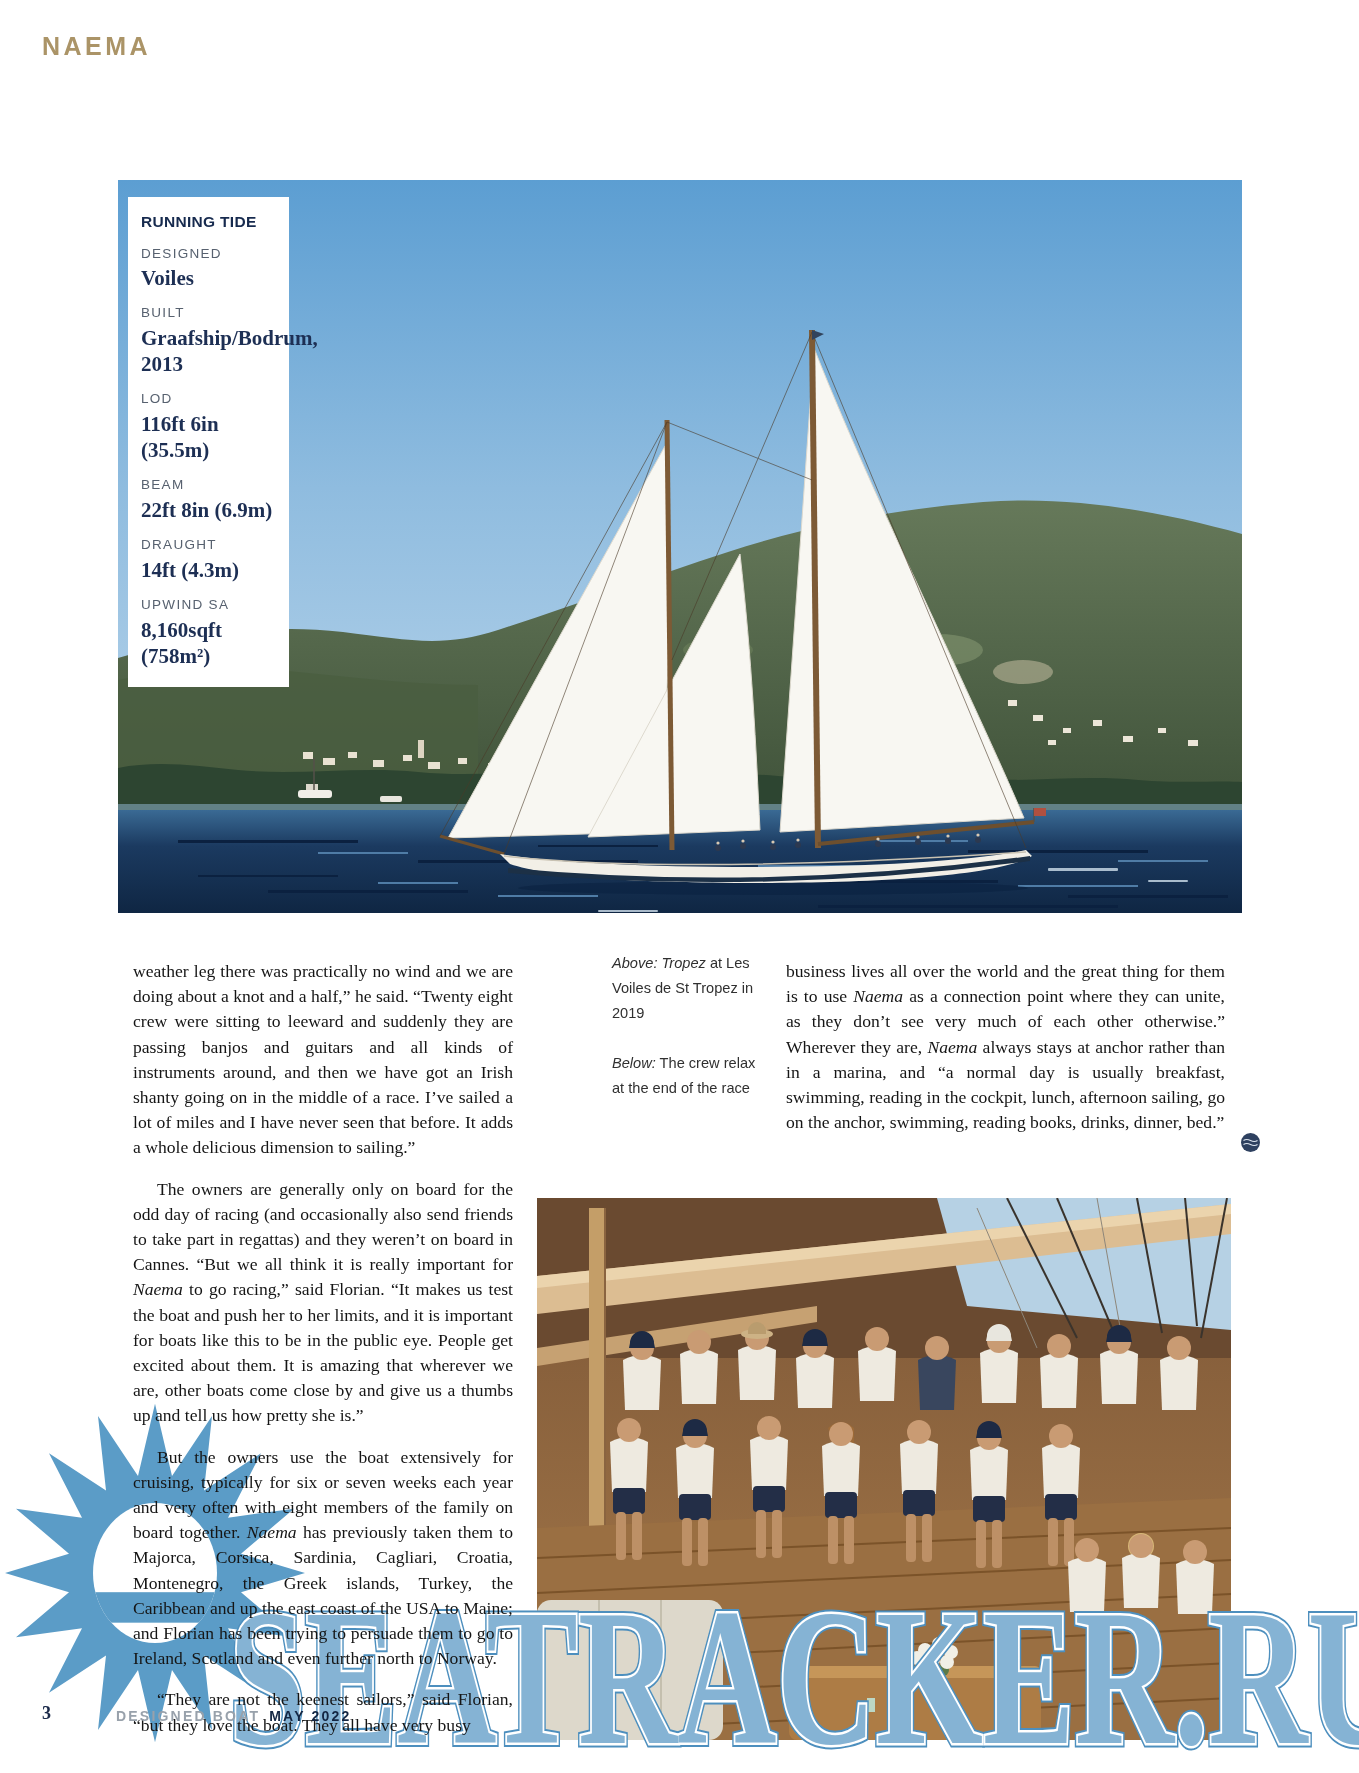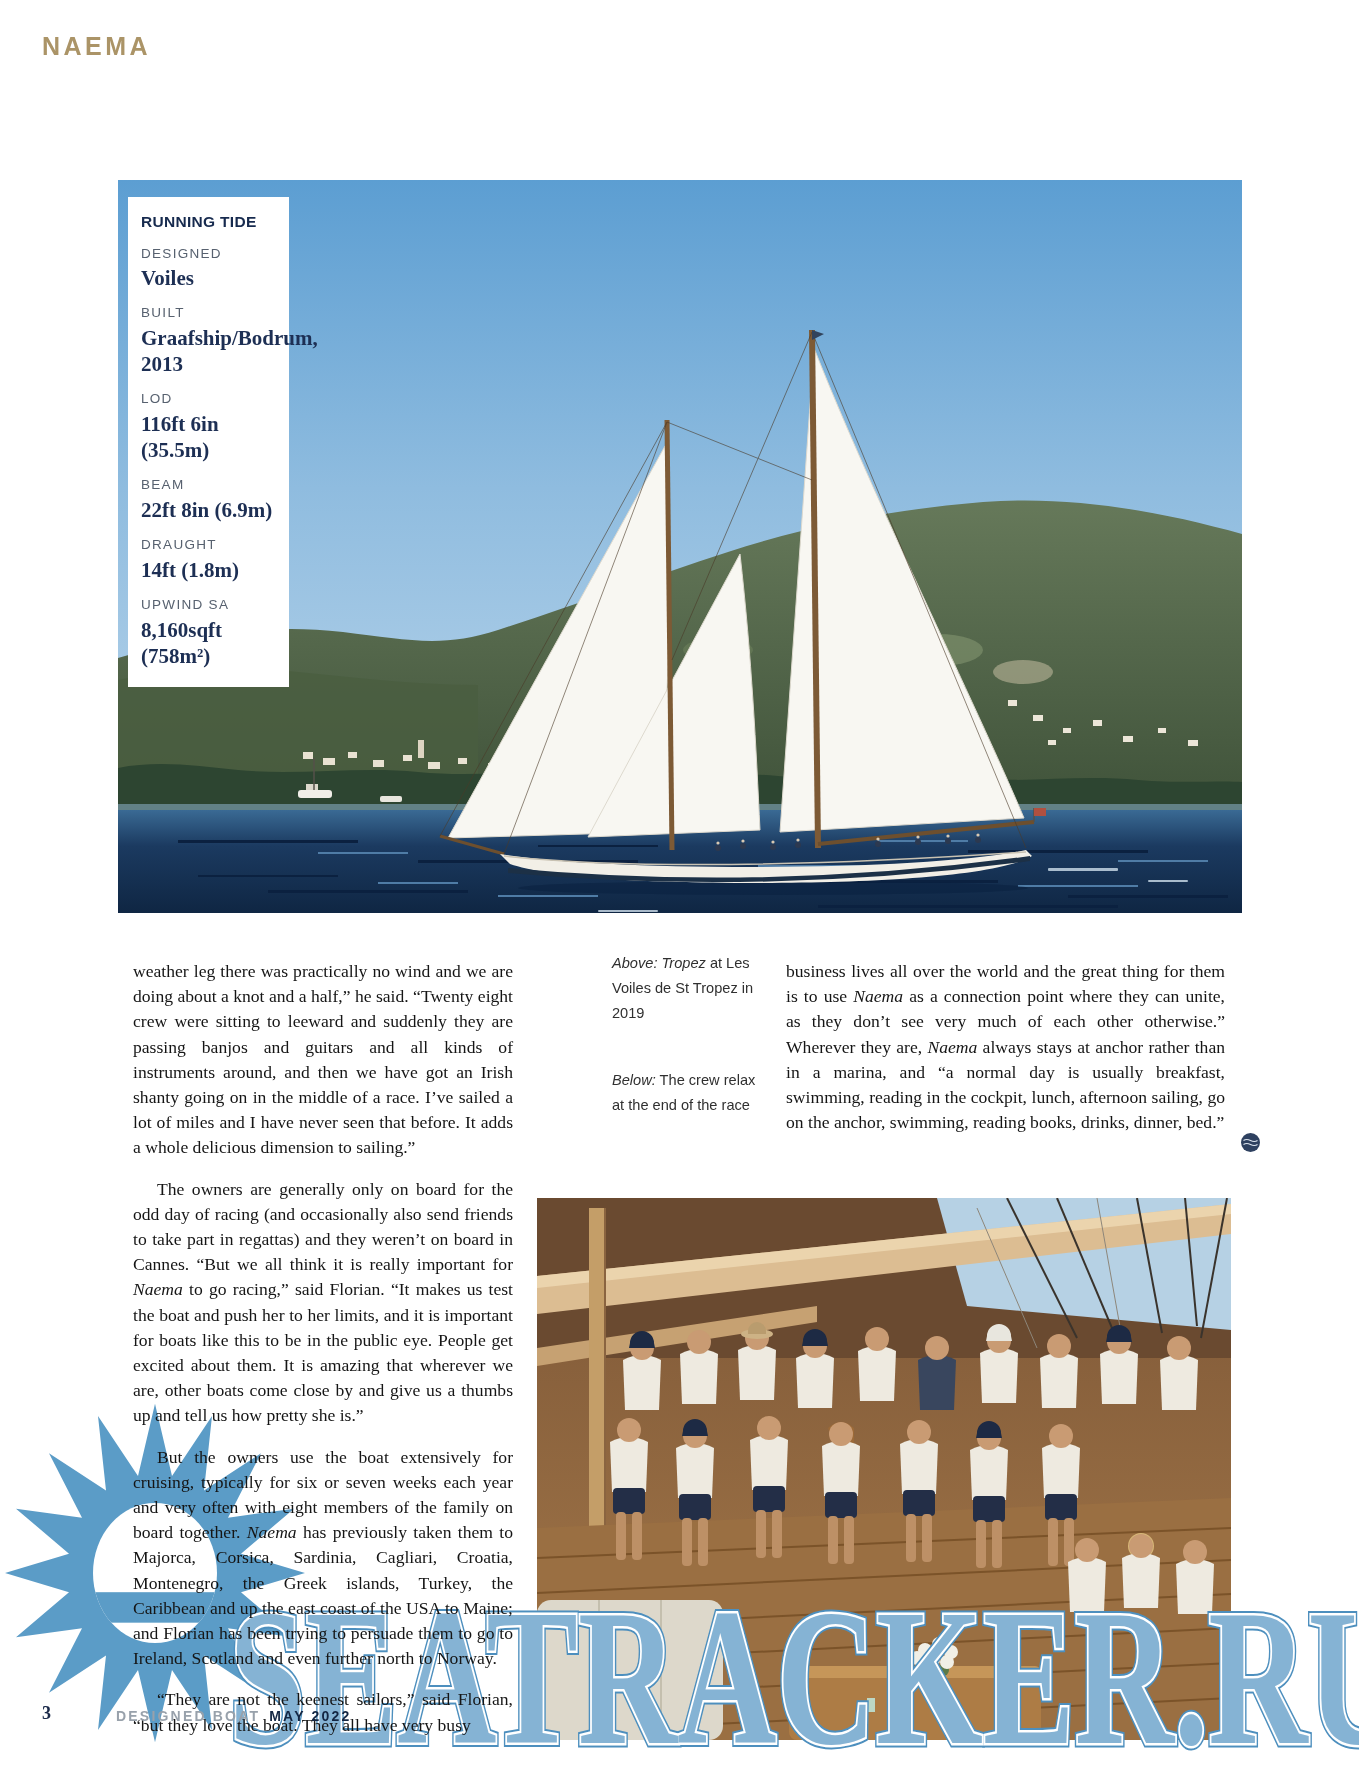"14ft (1.8m)" div.spec-value { text: 1.8m -> 4.3m }
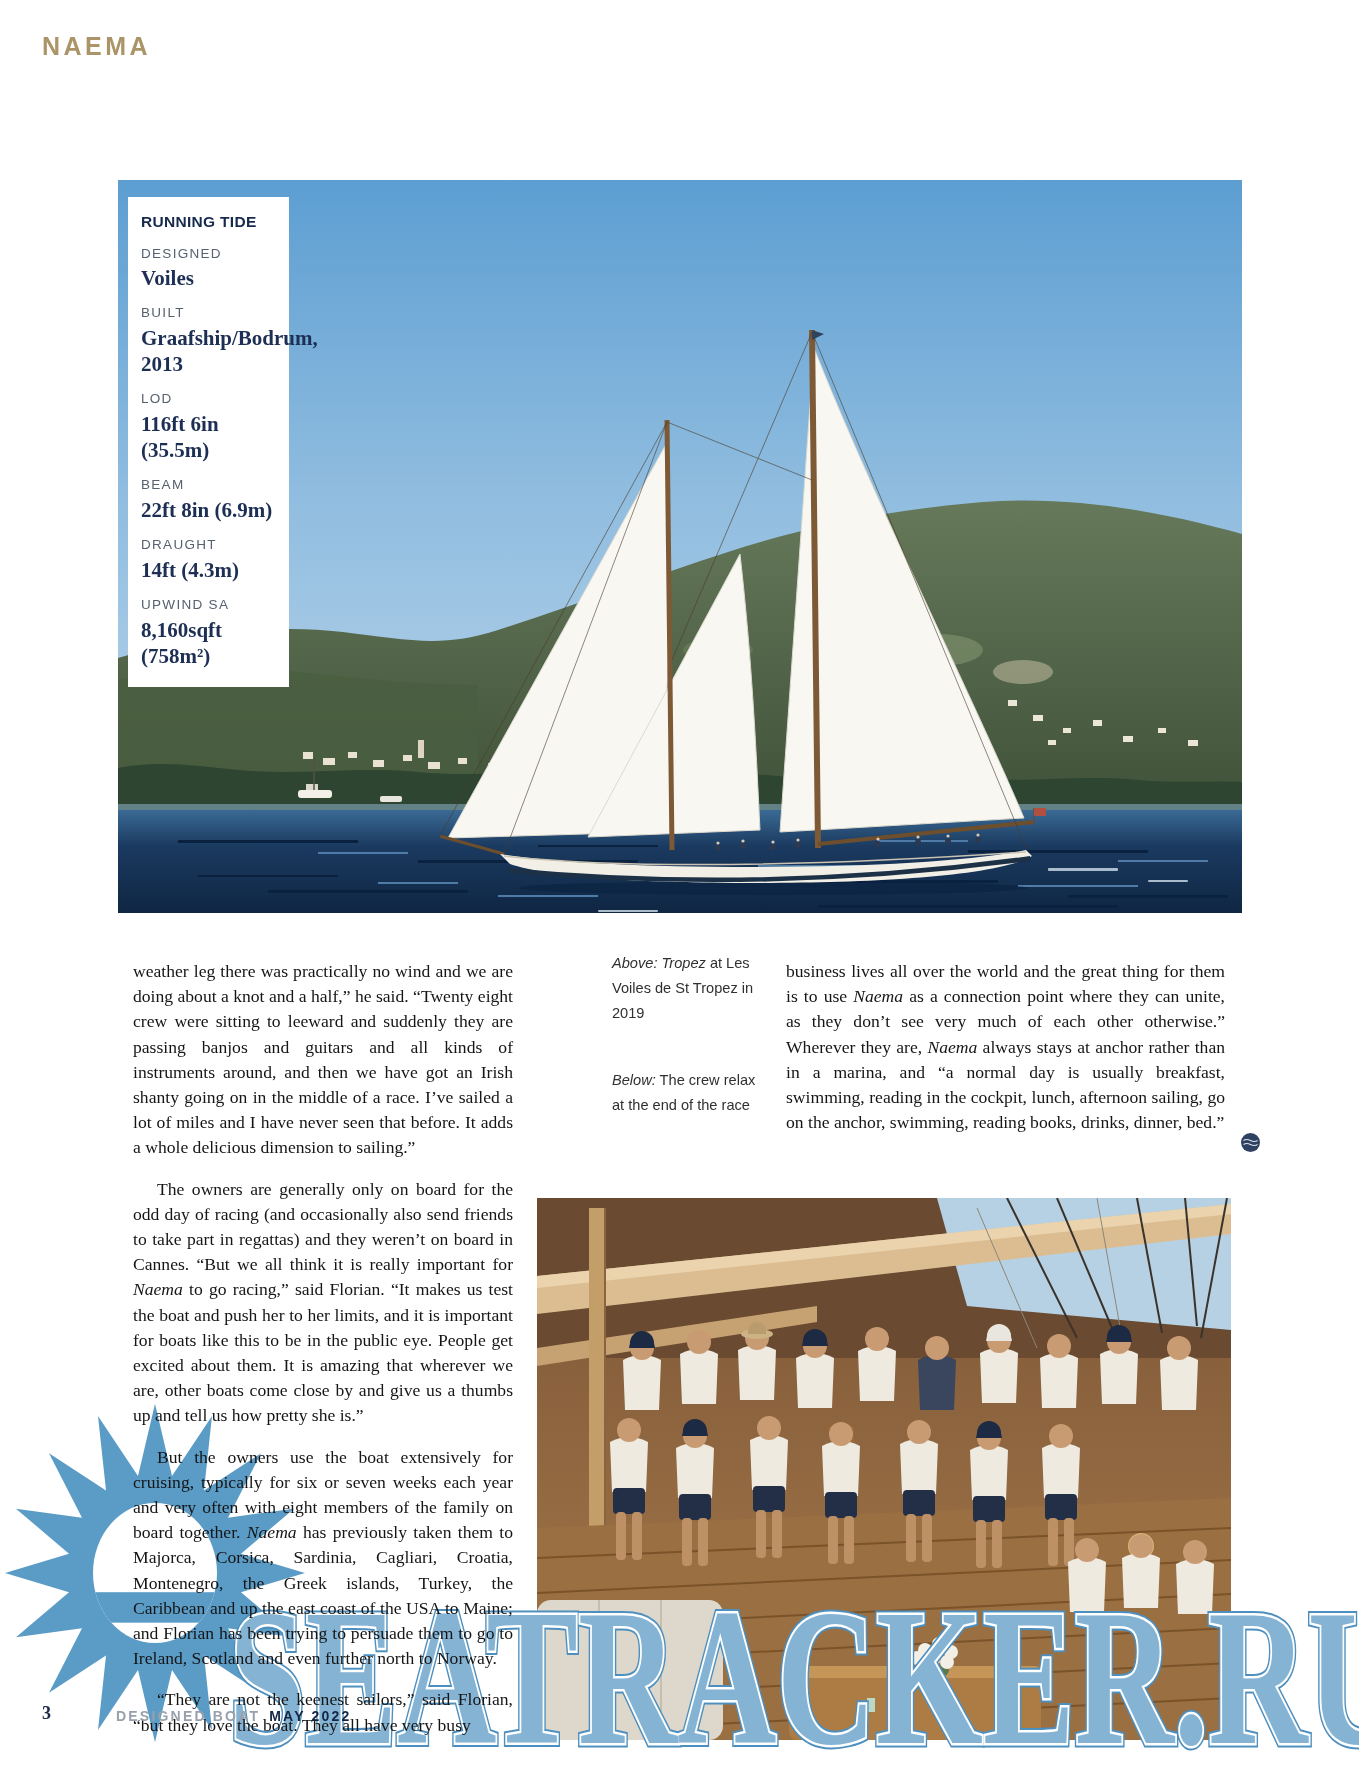"Below: The crew relax at" .caption + .caption { margin-top: 42px -> 25px }
